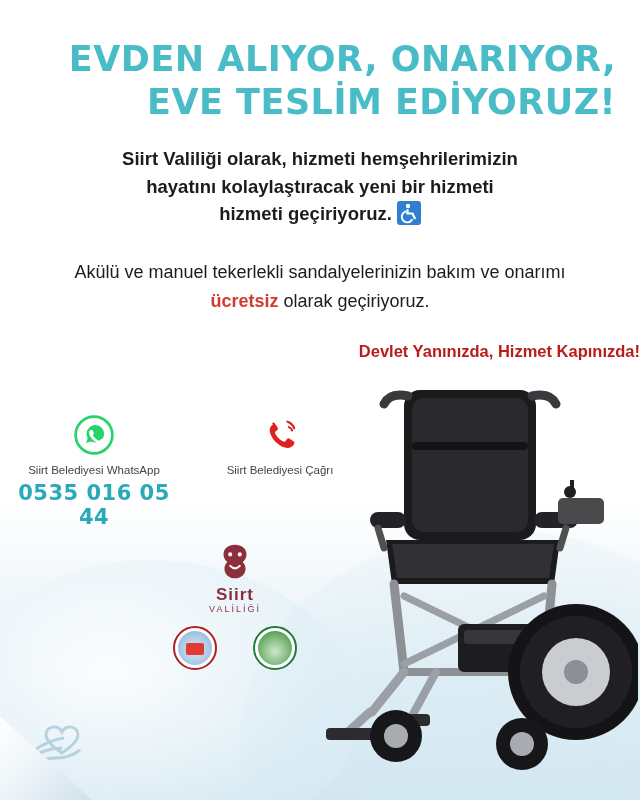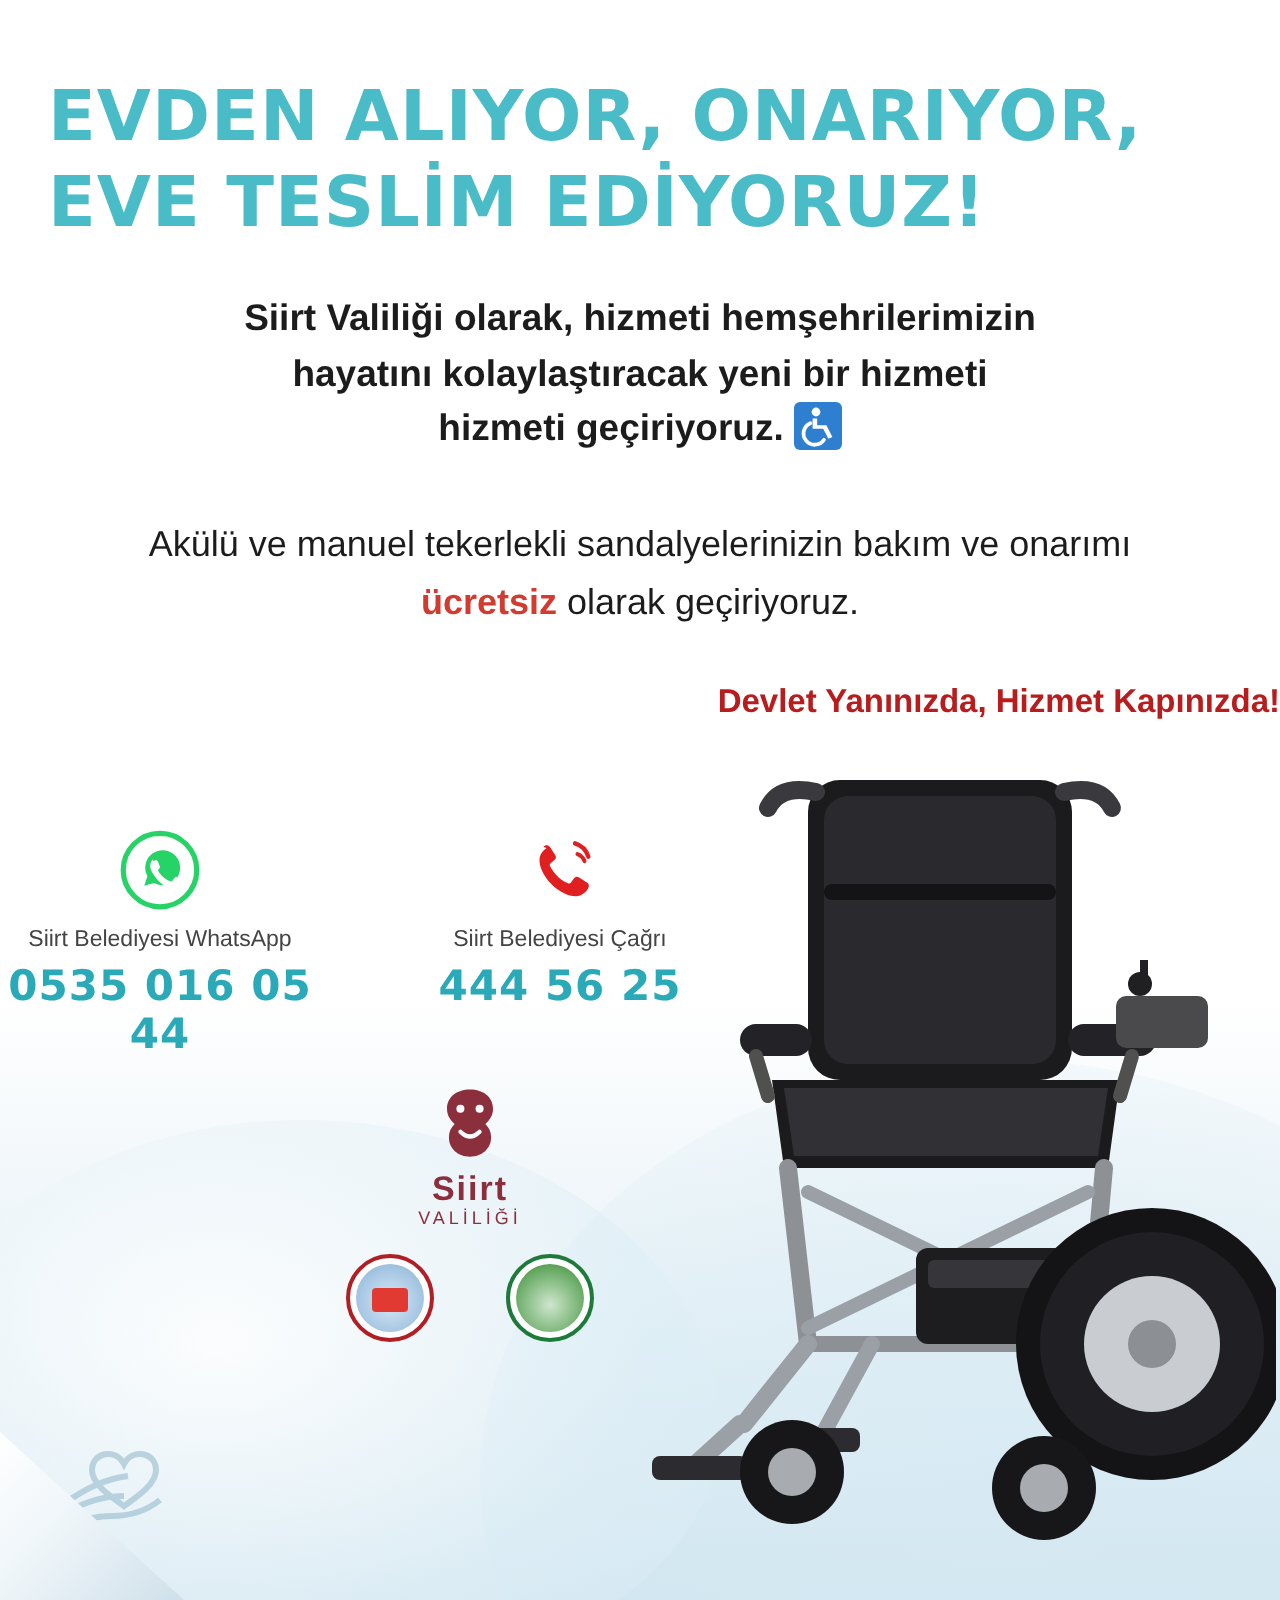"EVDEN ALIYOR, ONARIYOR," .headline { text-align: left -> right }
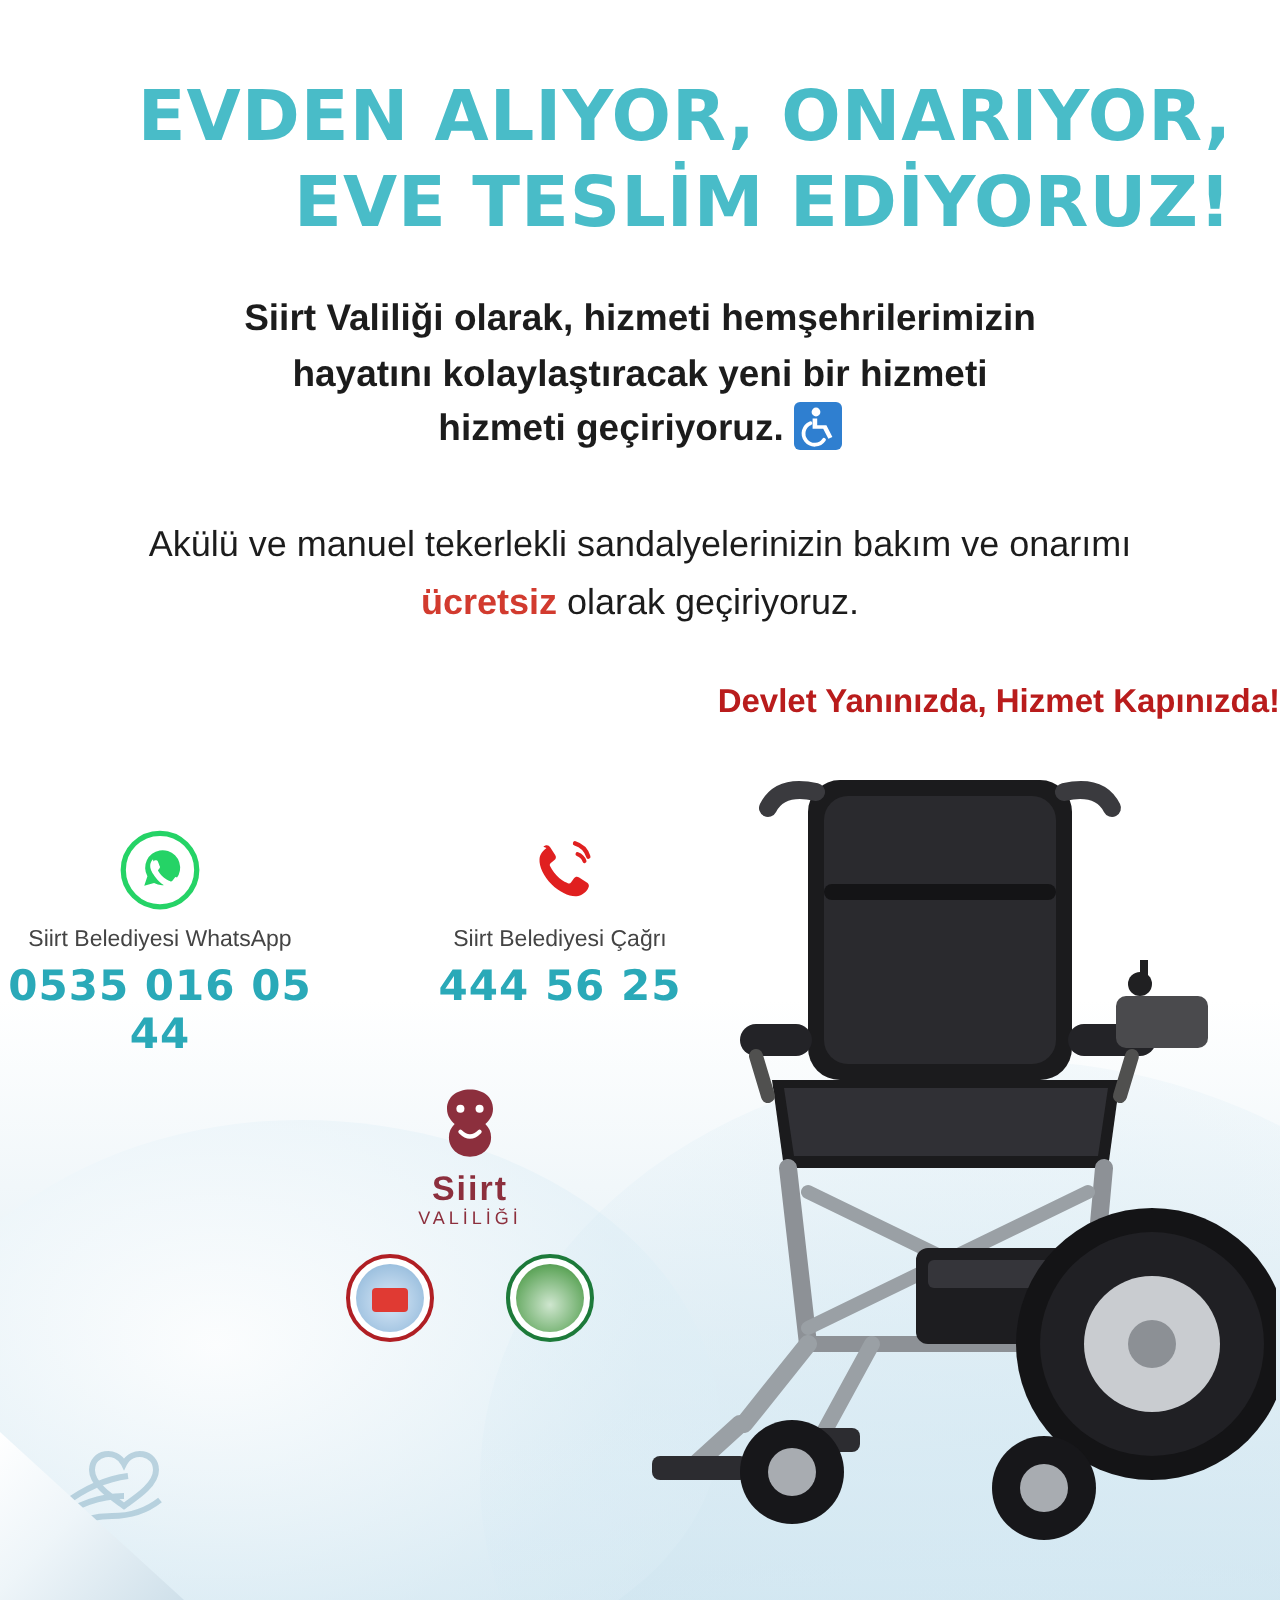"Siirt Belediyesi WhatsApp" .contacts { gap: none -> 26px; justify-content: space-between -> flex-end }
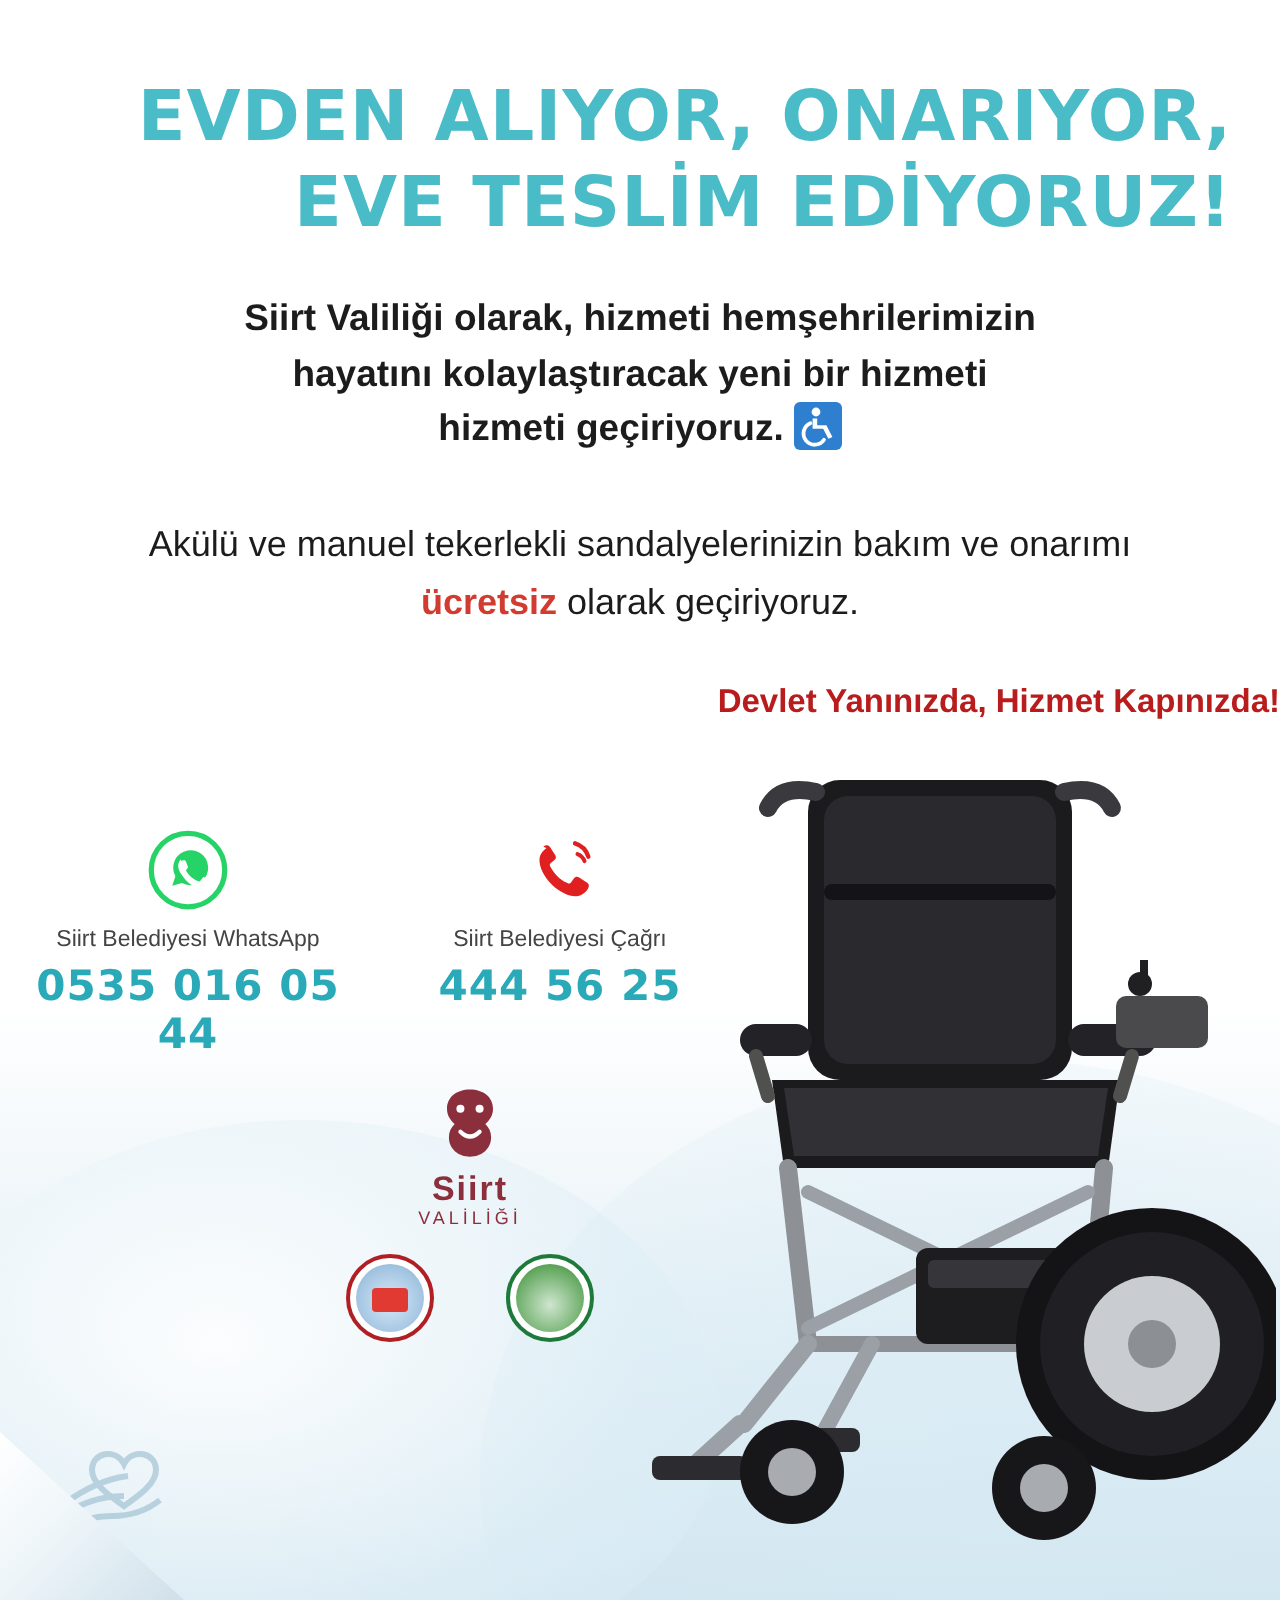"444 56 25" div.num { html: <div>444 56 25</div> -> none }
